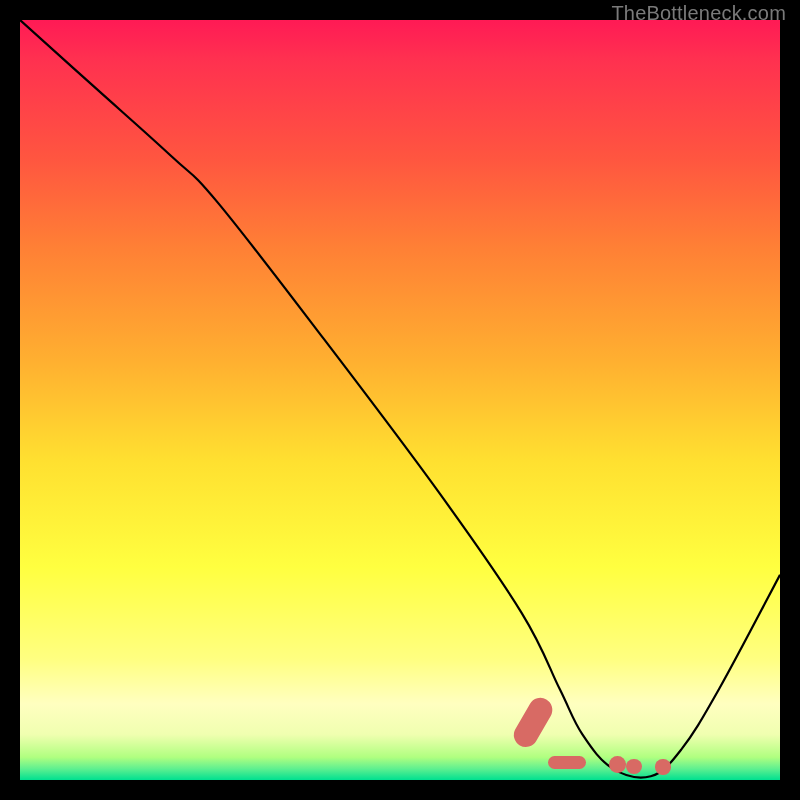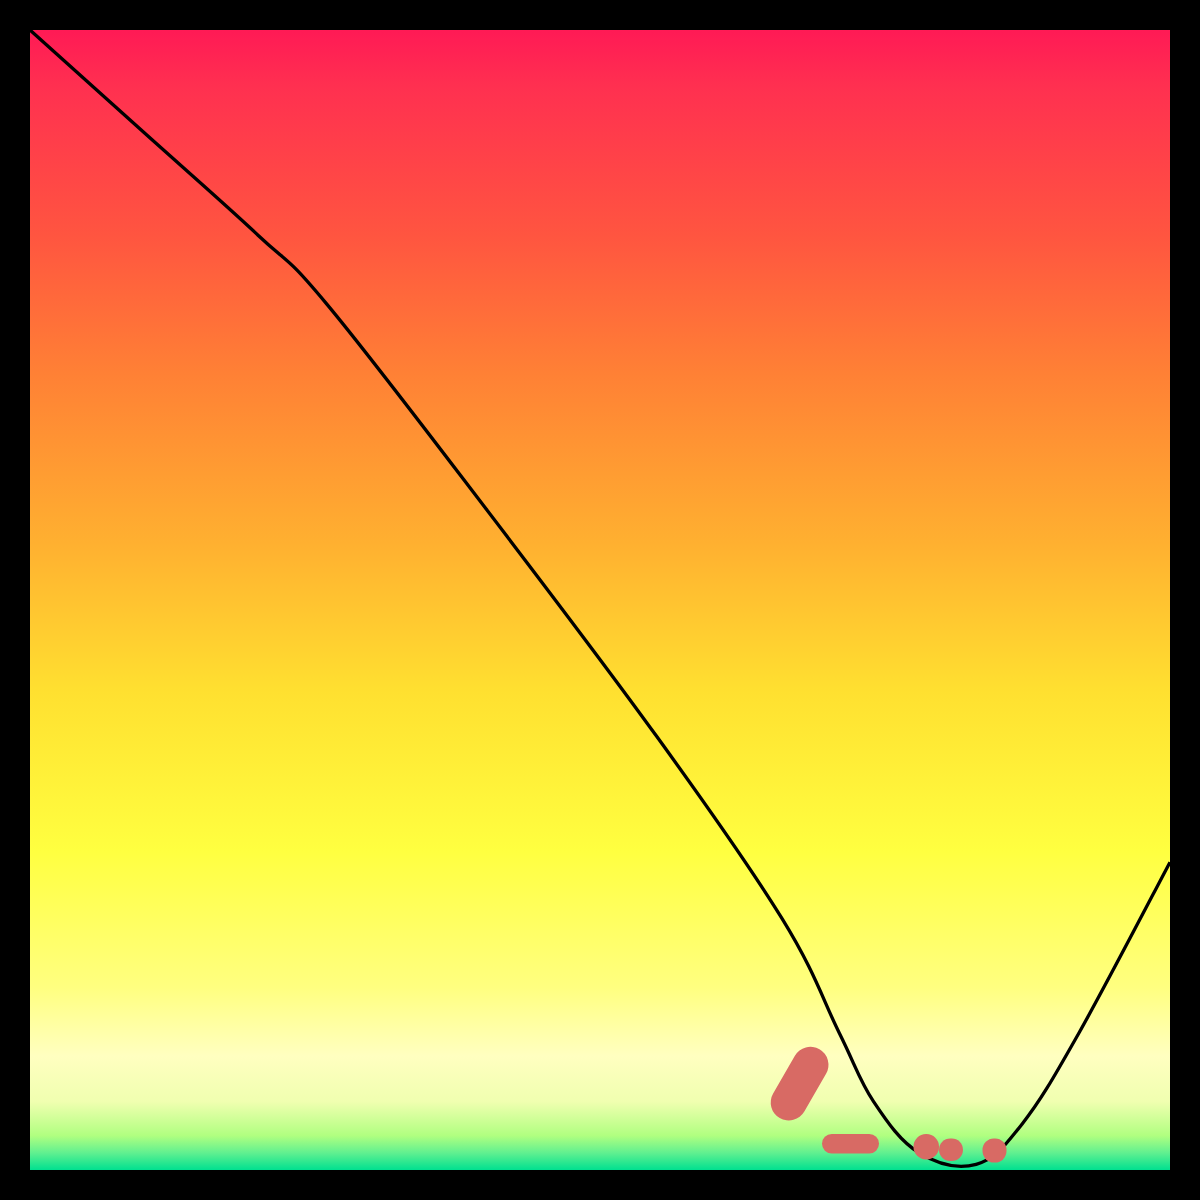"TheBottleneck.com" div.watermark { html: none -> <div>TheBottleneck.com</div> }
